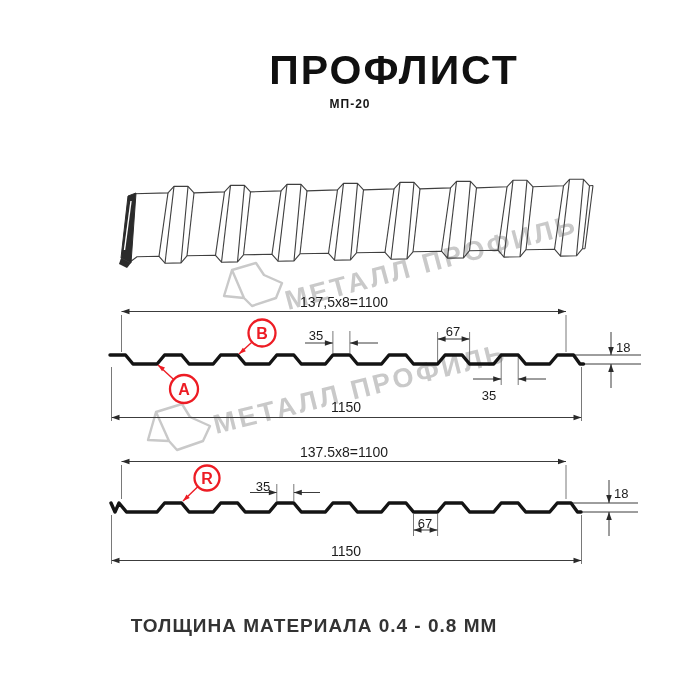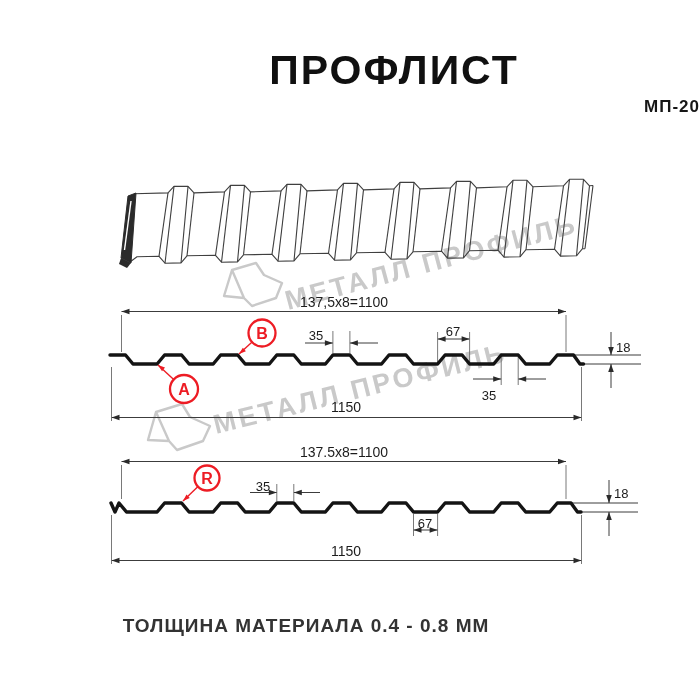"МП-20" .subtitle { font-size: 17px -> 12px; text-align: right -> center }
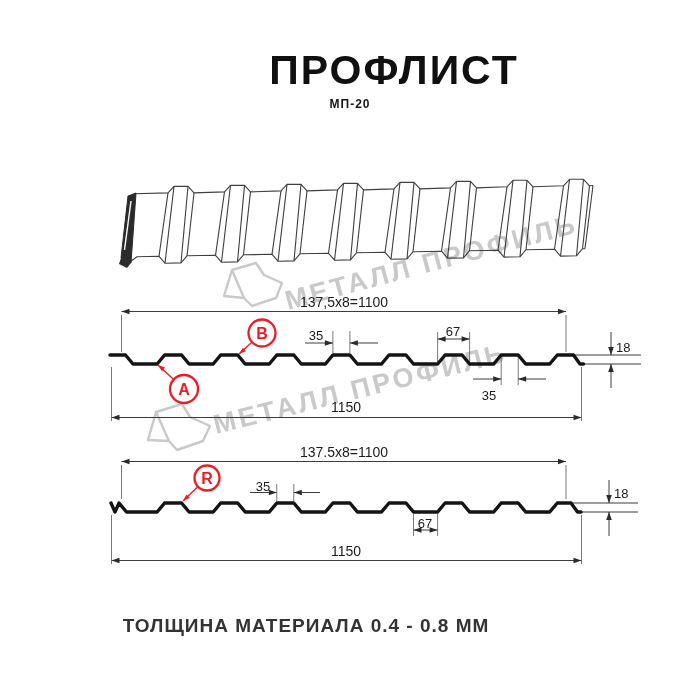"ТОЛЩИНА МАТЕРИАЛА 0.4 - 0.8" .footer { left: 0 -> 8px }
